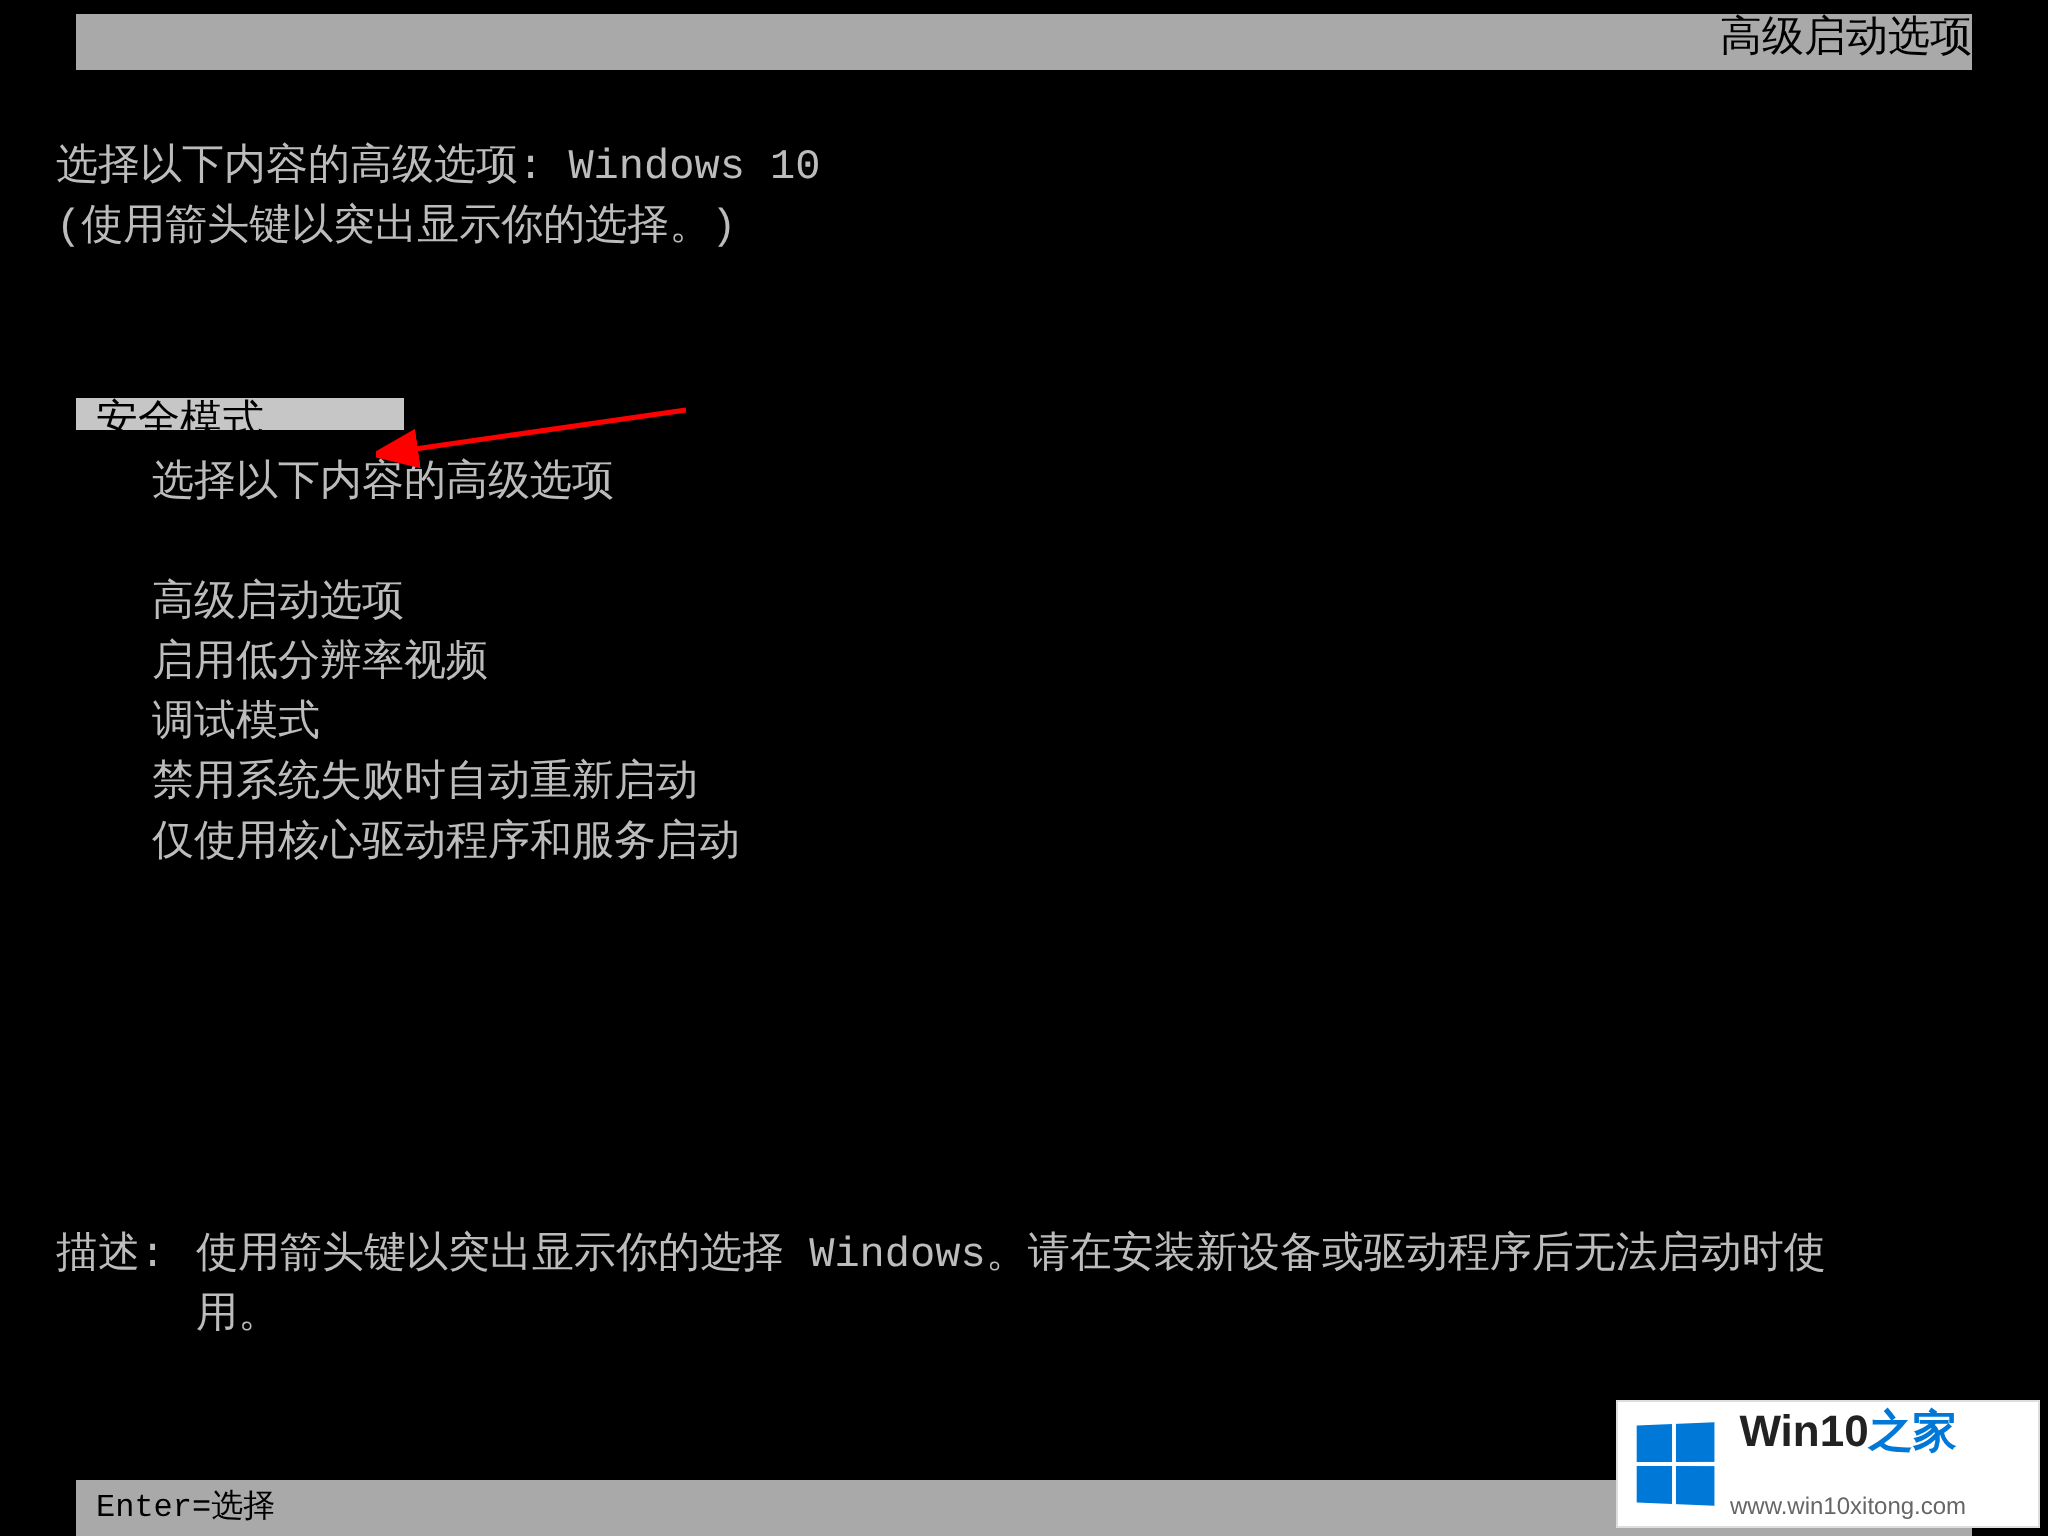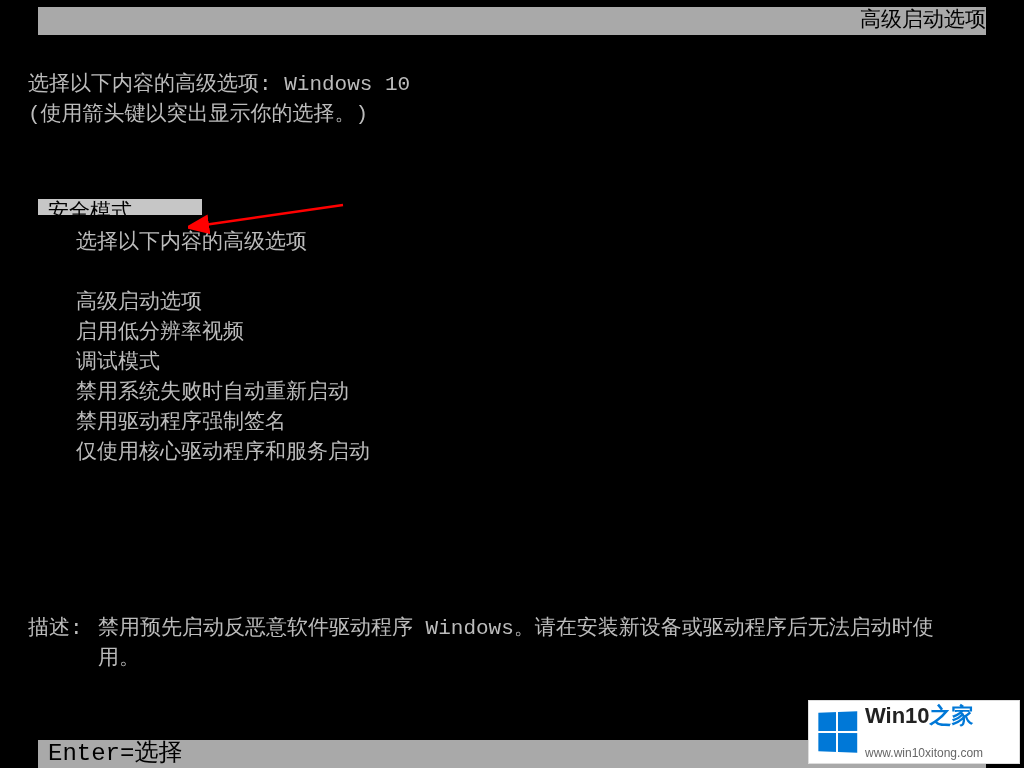"禁用驱动程序强制签名" div.menu-item { html: <div>禁用驱动程序强制签名</div> -> none }
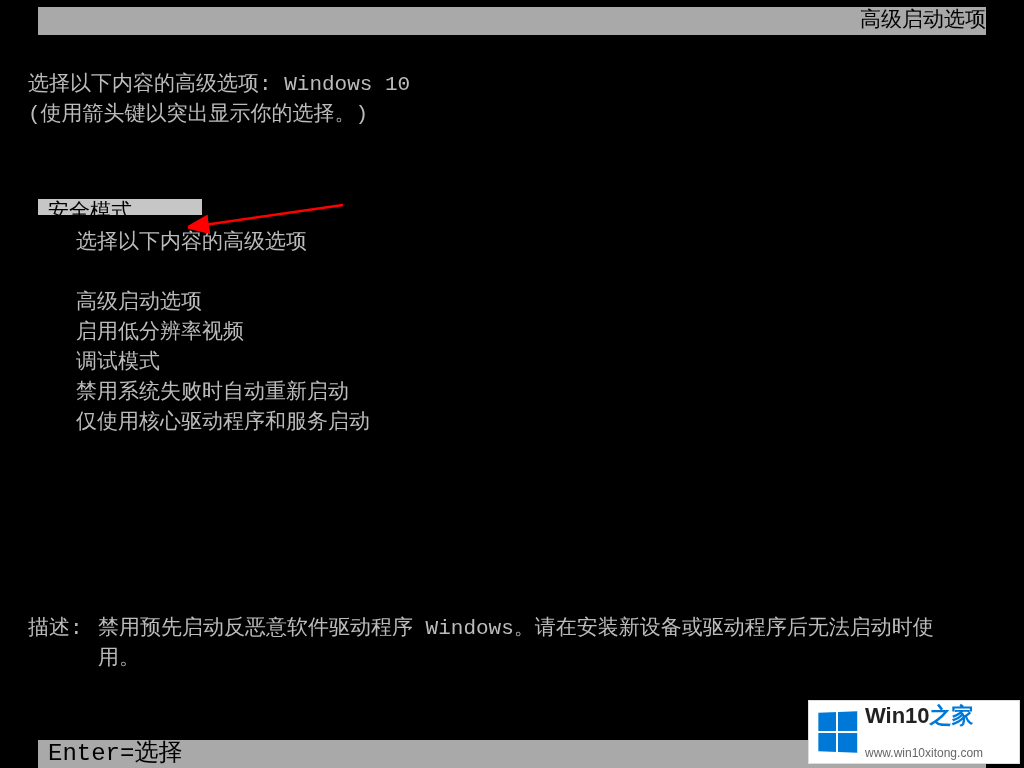"禁用预先启动反恶意软件驱动程序" div.desc-text { text: 禁用预先启动反恶意软件驱动程序 -> 使用箭头键以突出显示你的选择 }
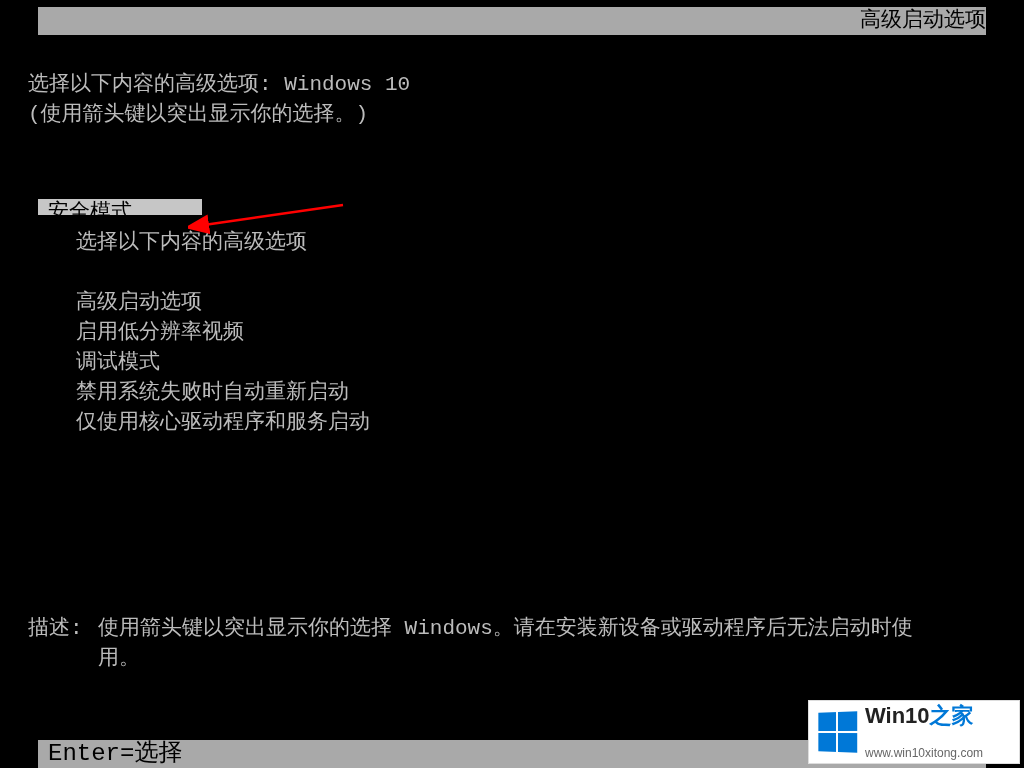"Win10之家" .watermark-box { text-align: none -> center }
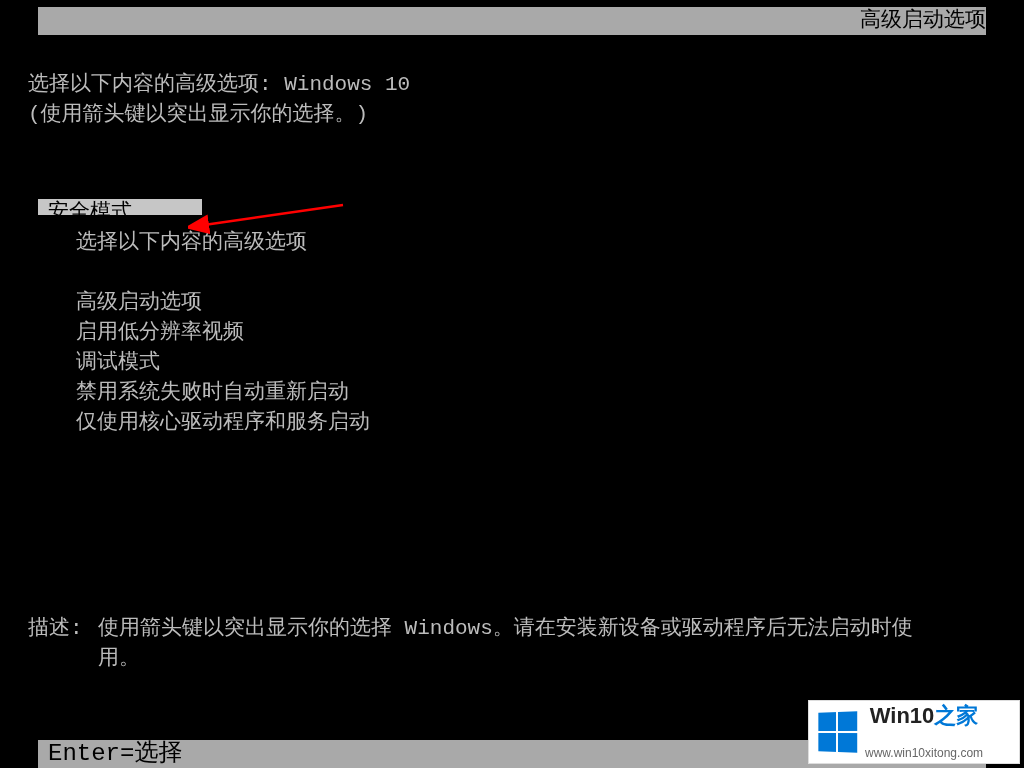"Enter=选择" .bottom-bar { font-size: 24px -> 16px }
